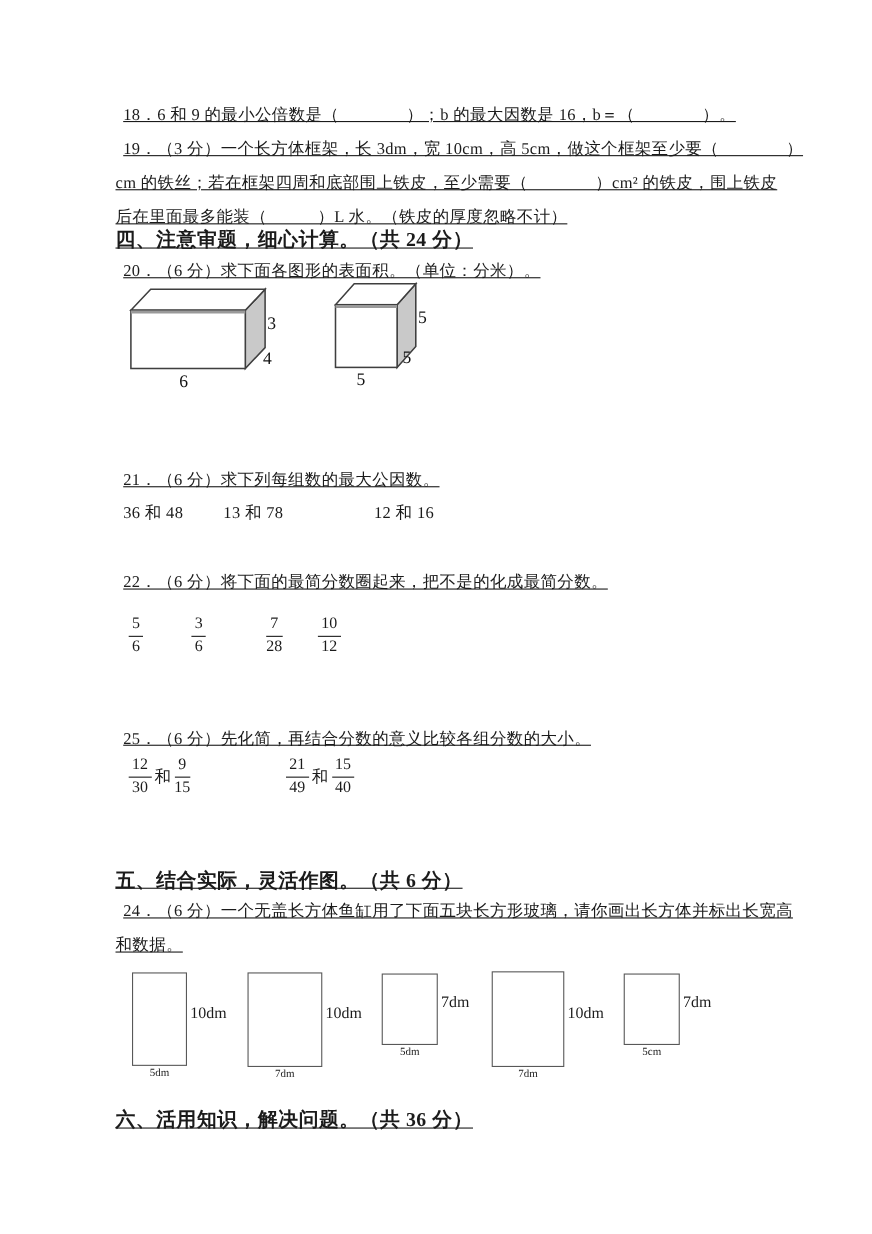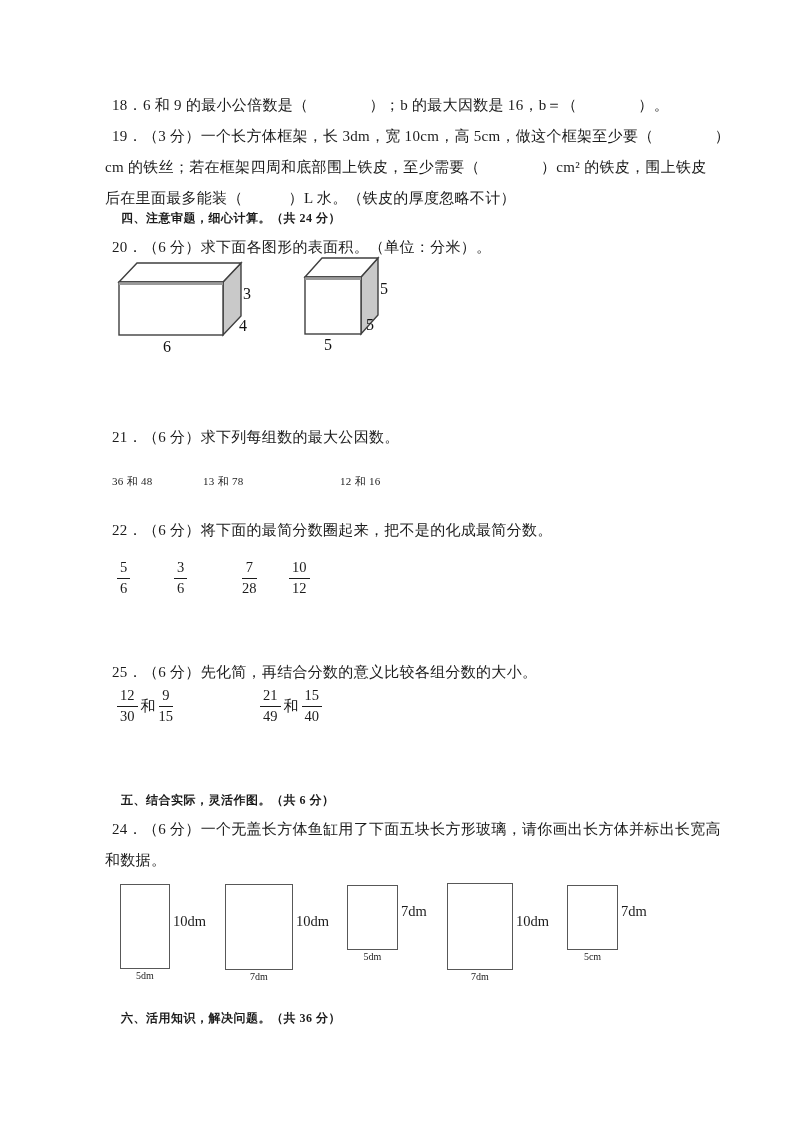"18．6 和 9 的最小公倍数是（ ）；b" .line { text-decoration: none -> underline }
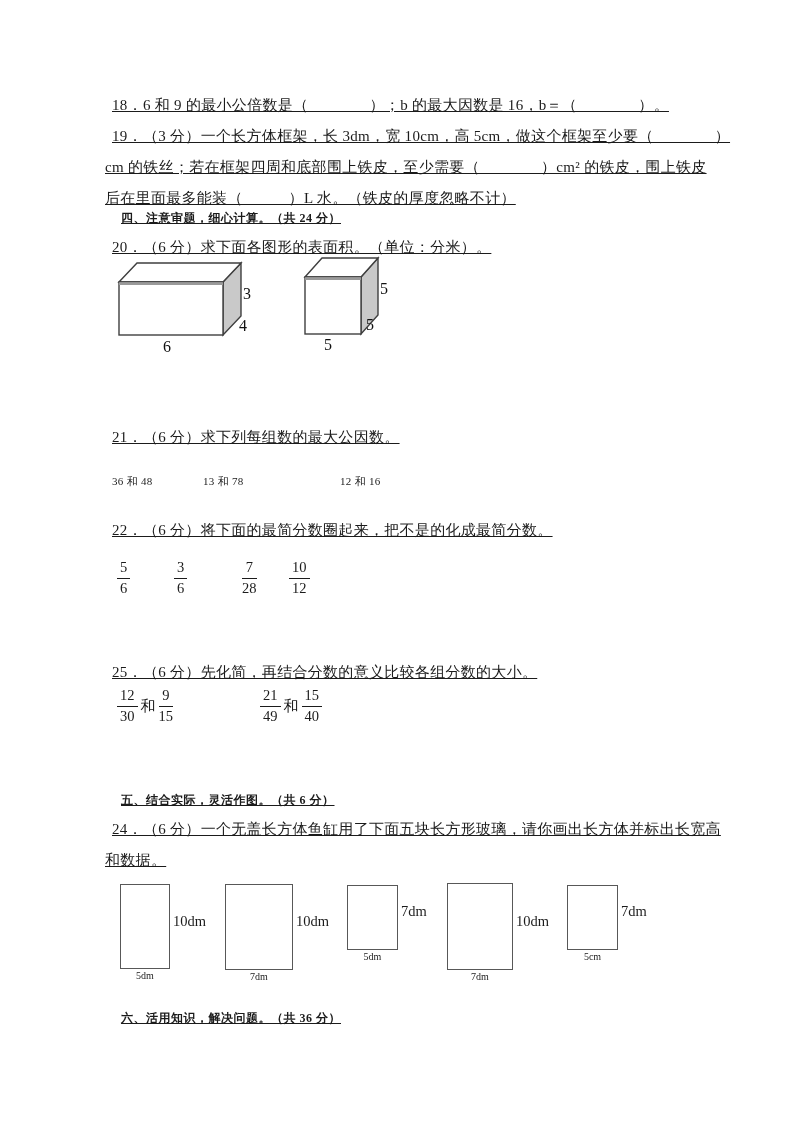"四、注意审题，细心计算。（共 24 分）" .heading { font-size: 12px -> 18px; margin-left: 16px -> none }
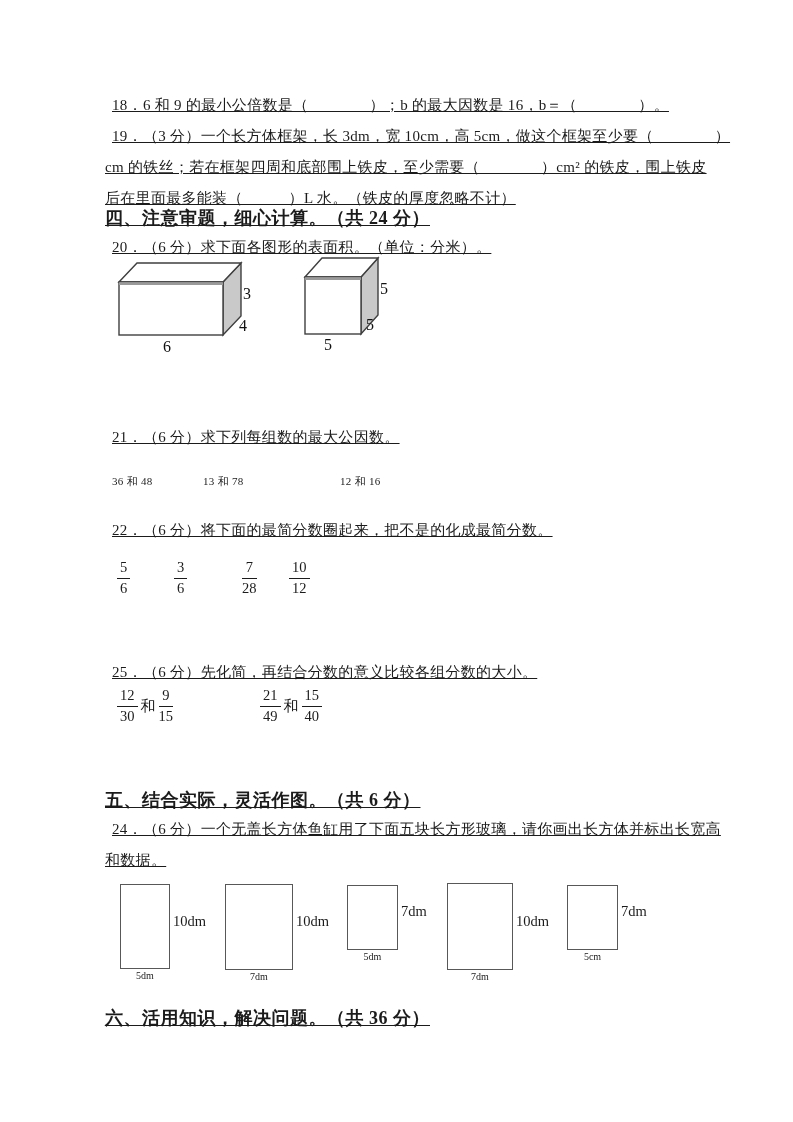"36 和 48" .pair { font-size: 11px -> 15px; top: 17px -> 3px }
